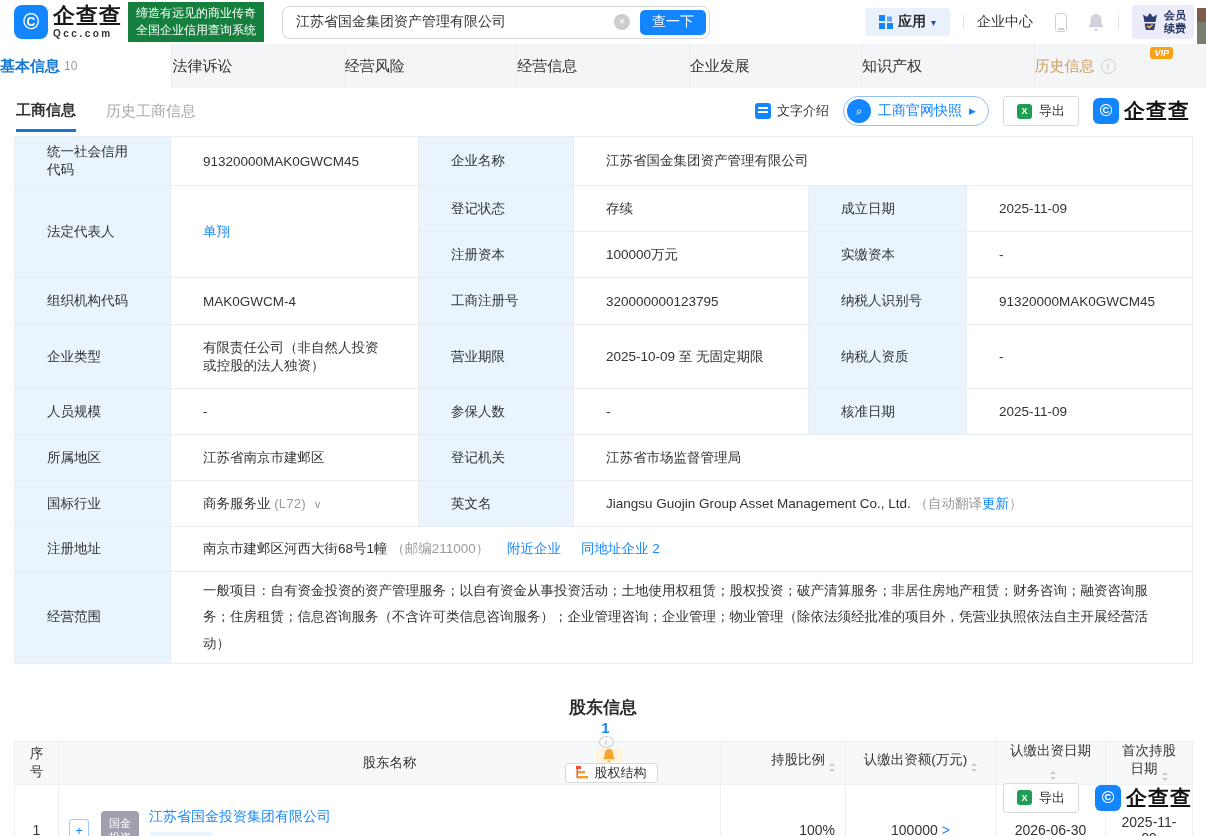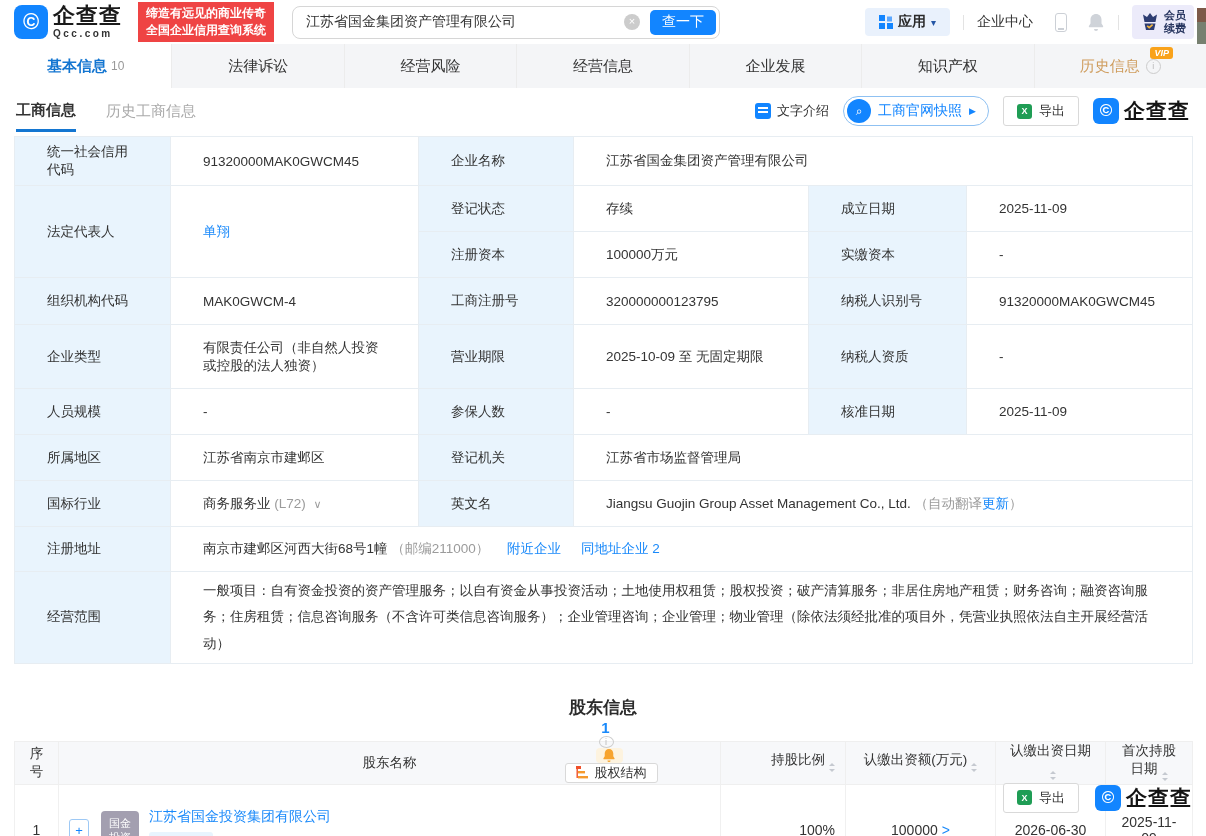"缔造有远见的商业传奇" .banner { background: #ef4444 -> #15803d; font-weight: bold -> normal; margin-left: 16px -> 6px }
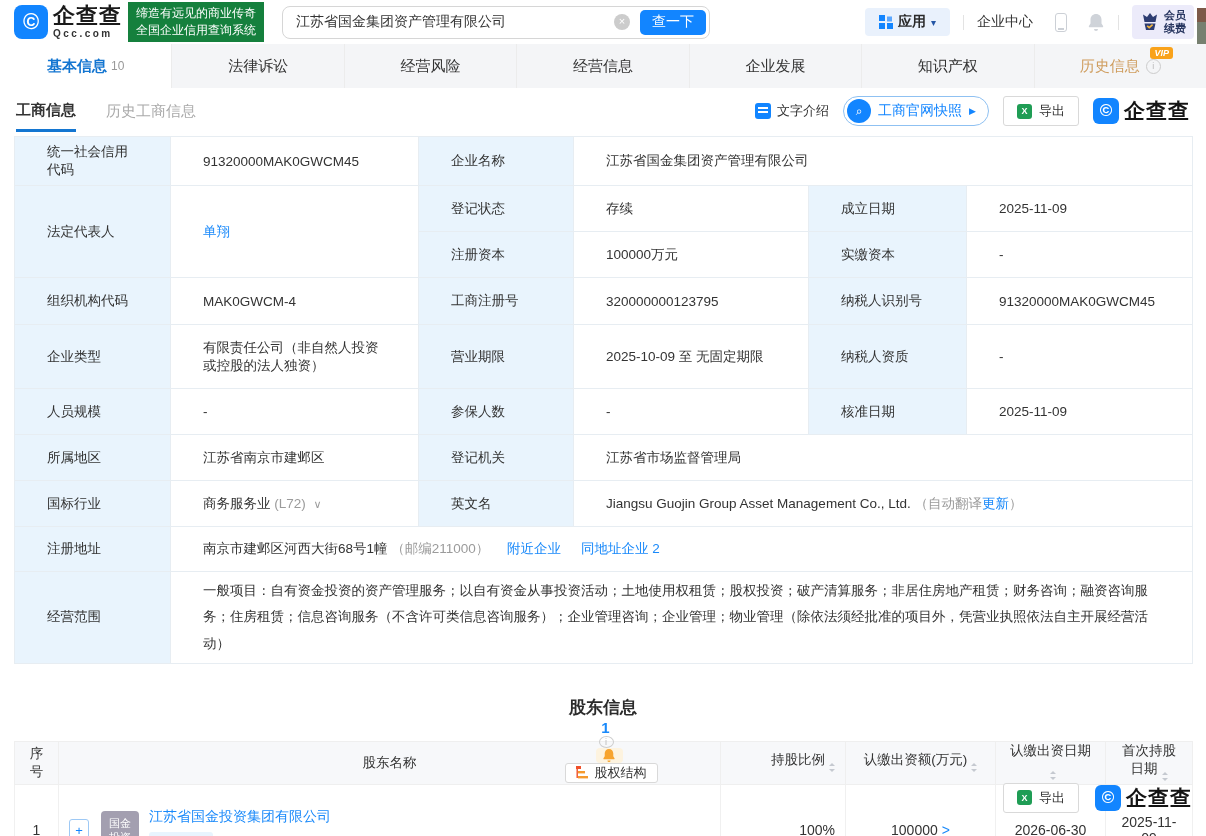"VIP" .tab { justify-content: center -> none }
